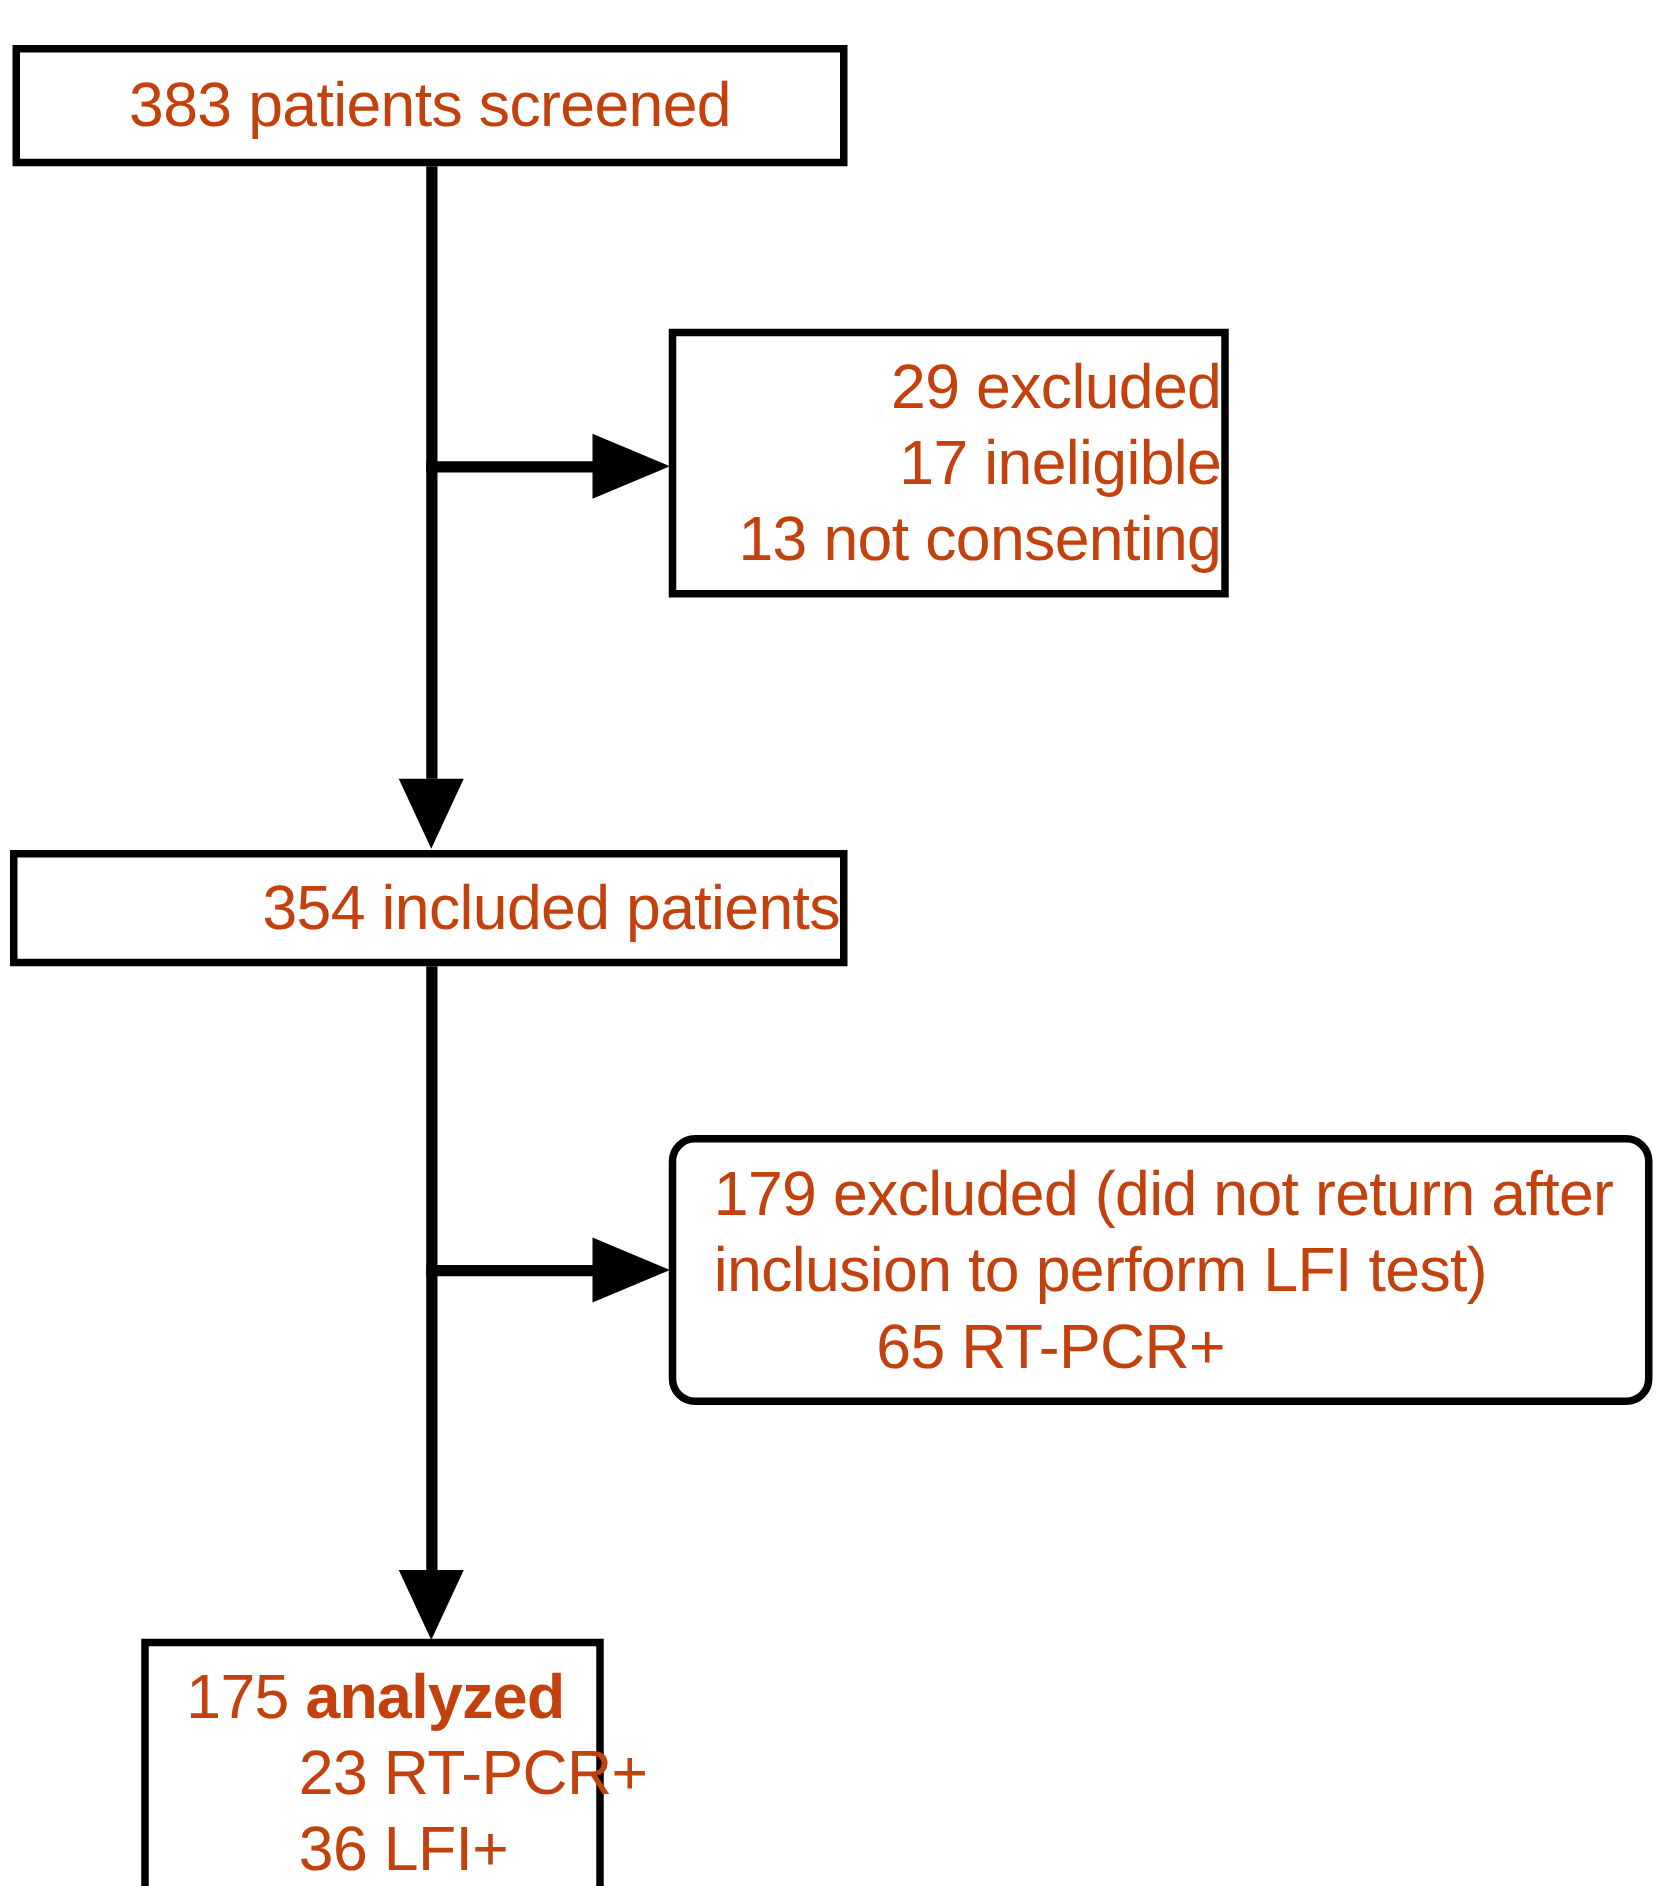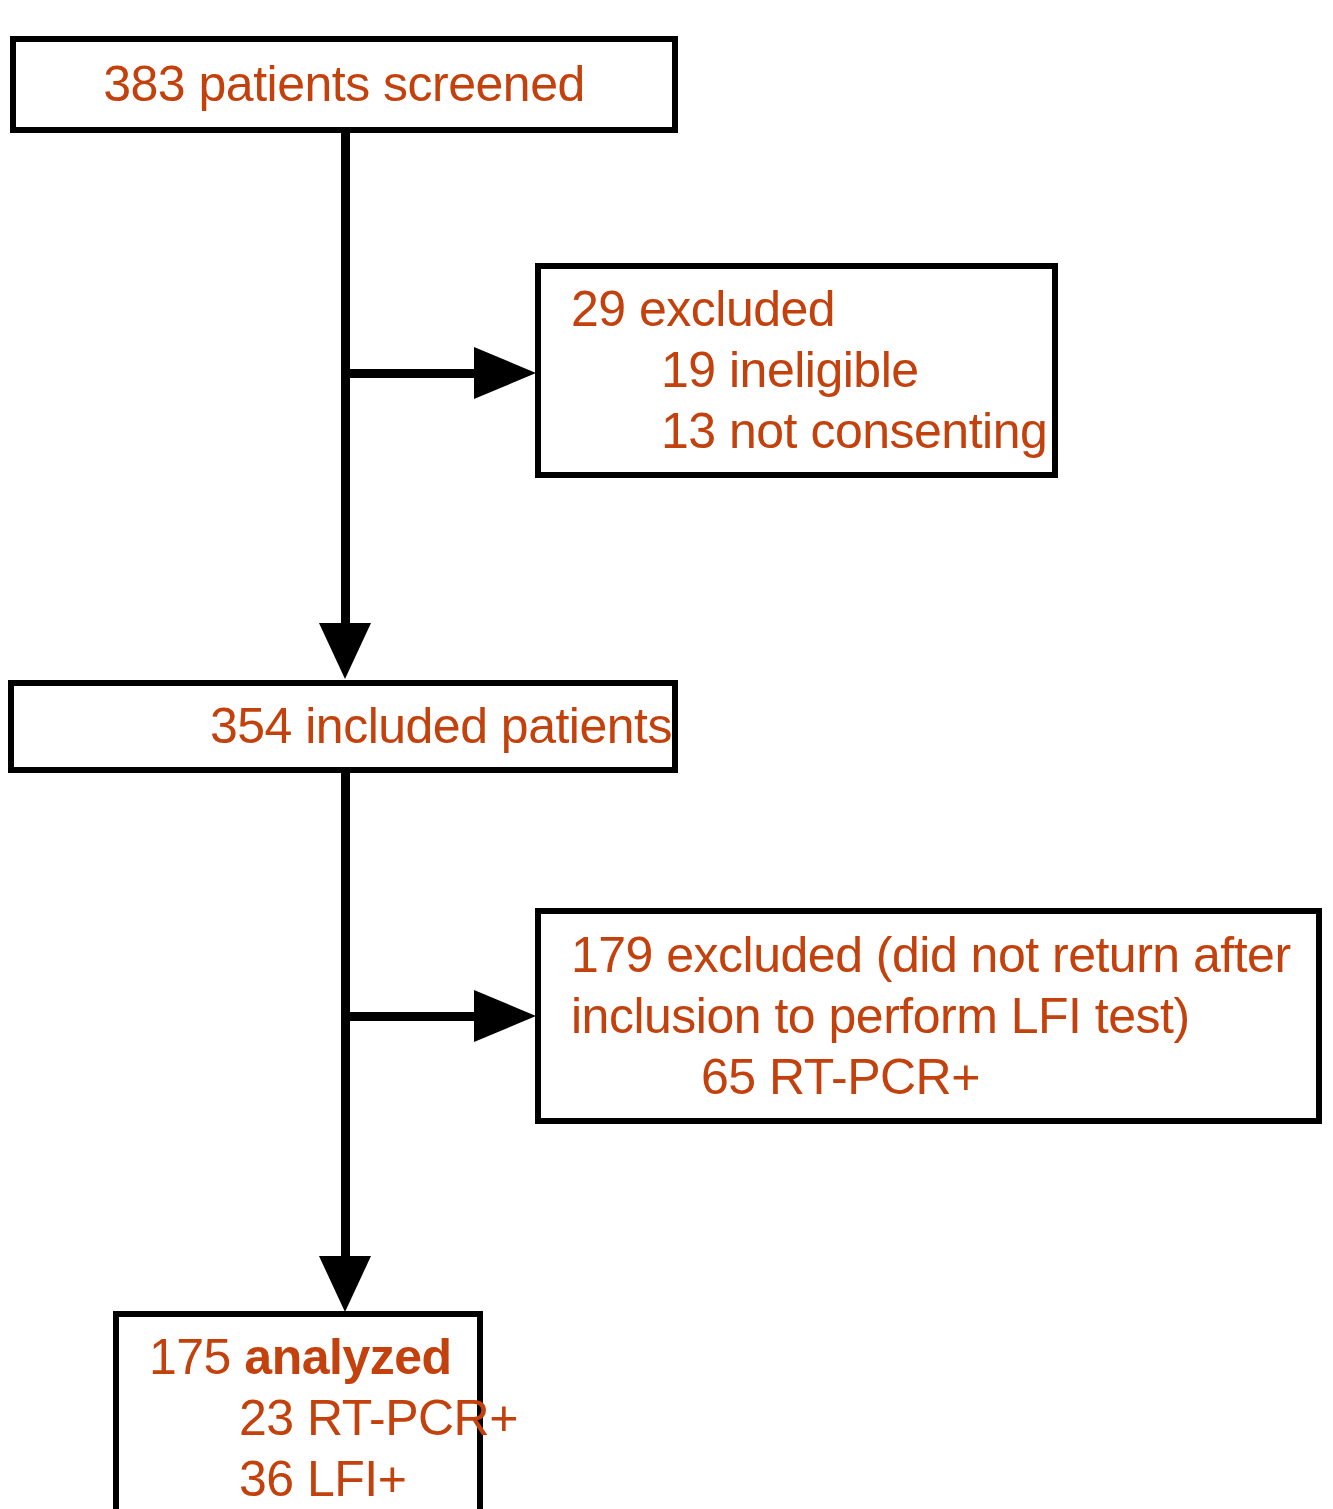"29 excluded" div.flow-box { align-items: none -> flex-end; width: 523px -> 448px }
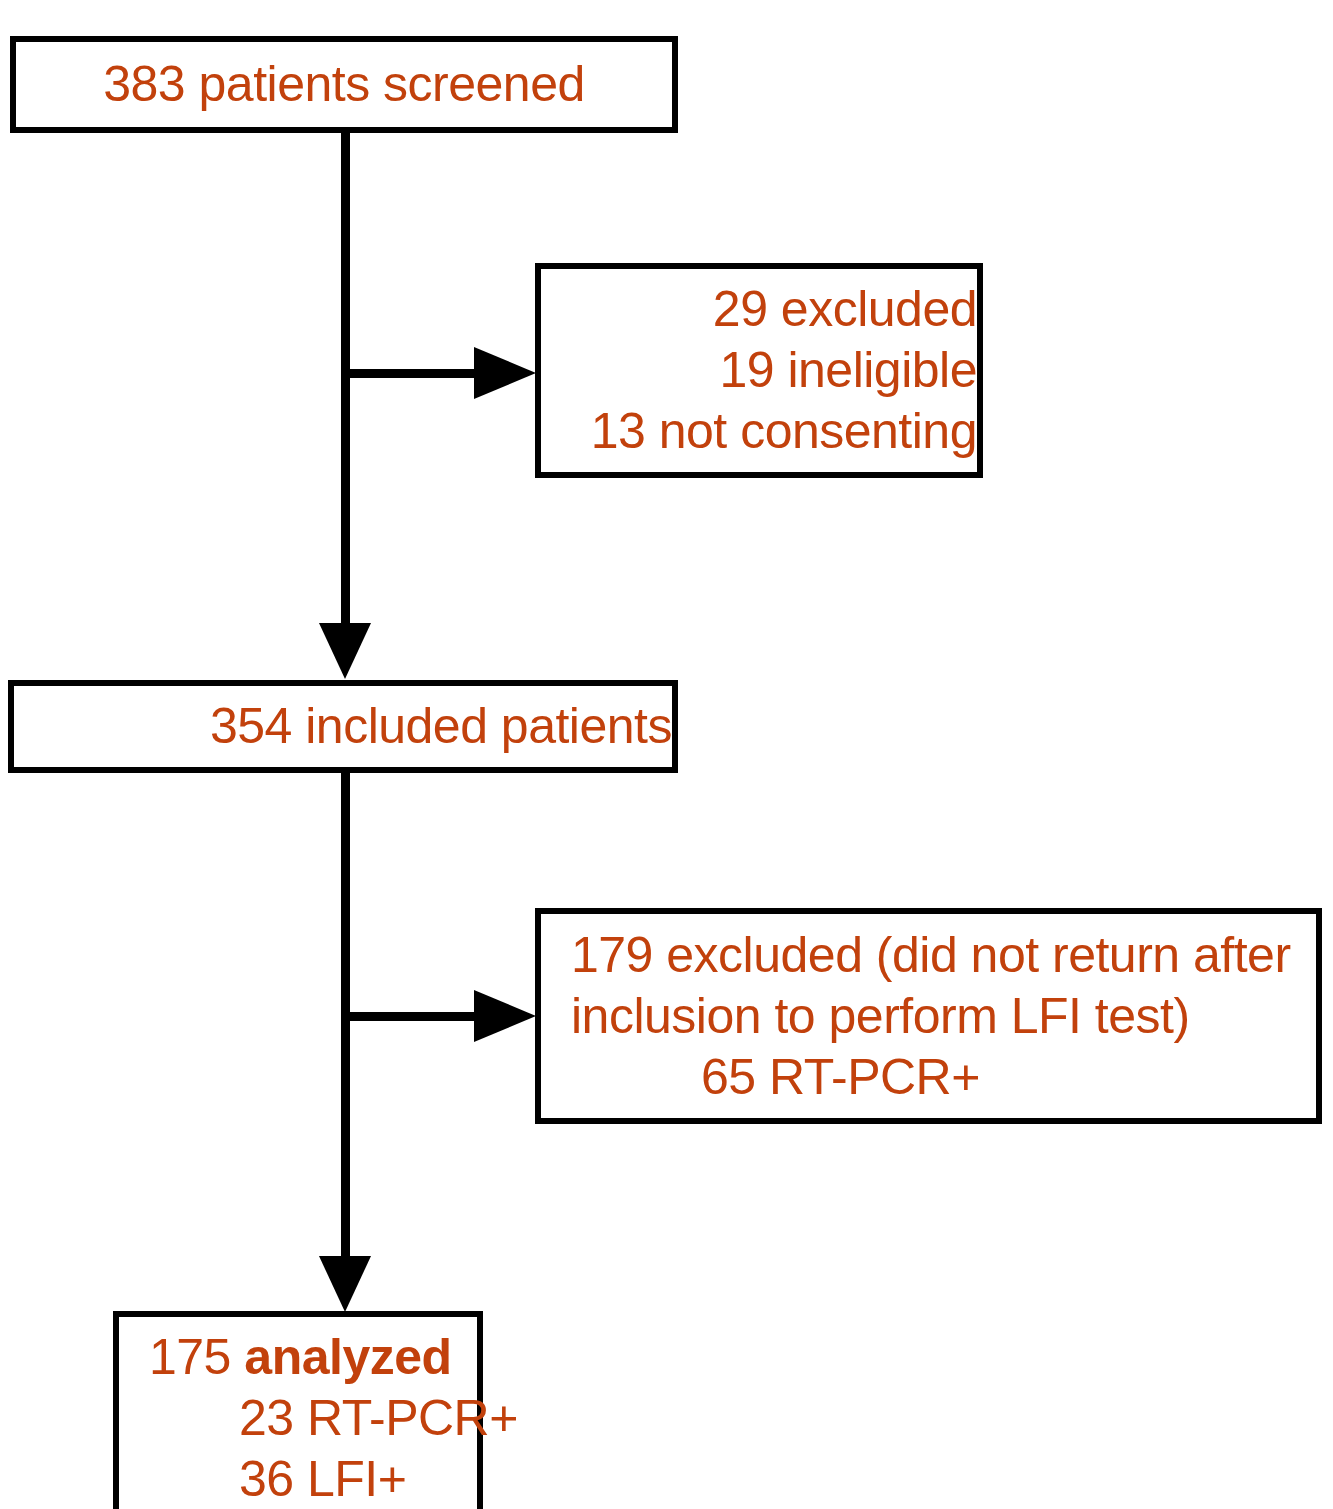"19 ineligible" div.line { text: 19 -> 17 }
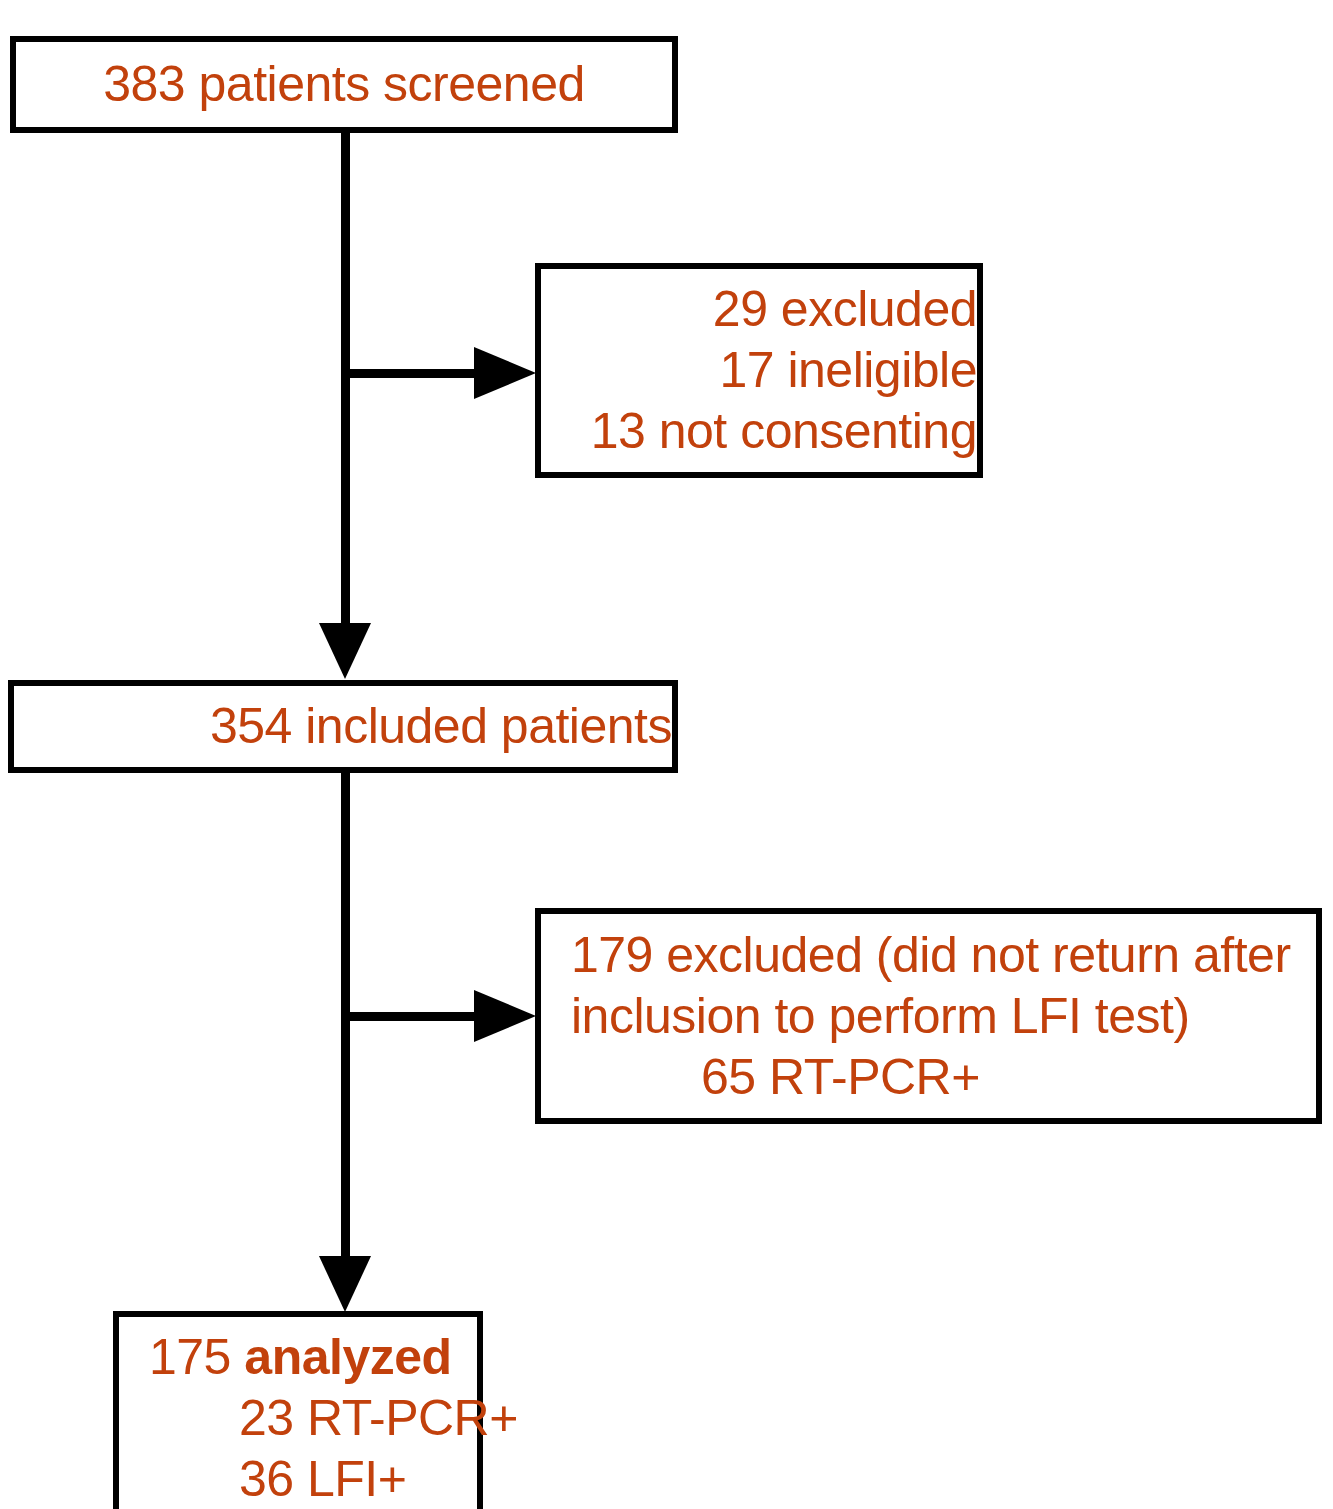"179 excluded (did not return" div.flow-box { border-radius: none -> 21px }
